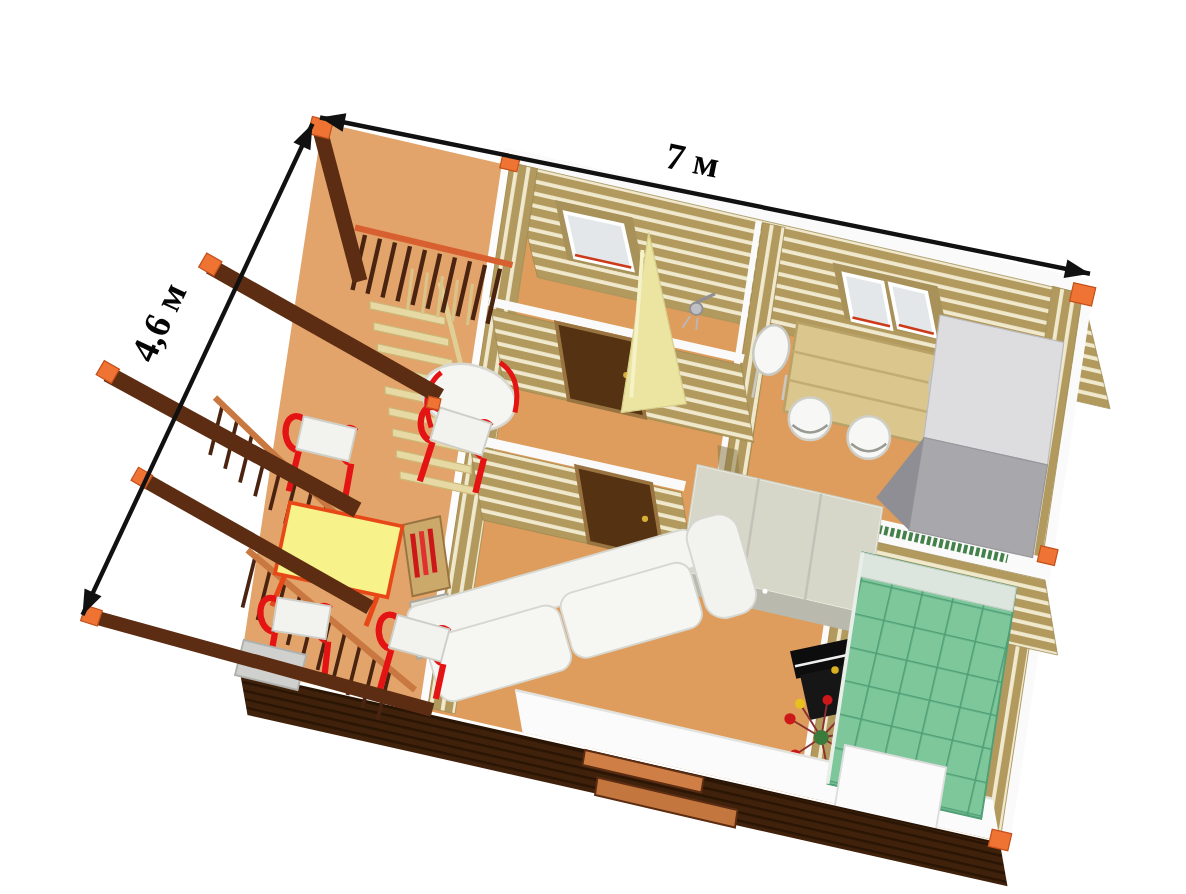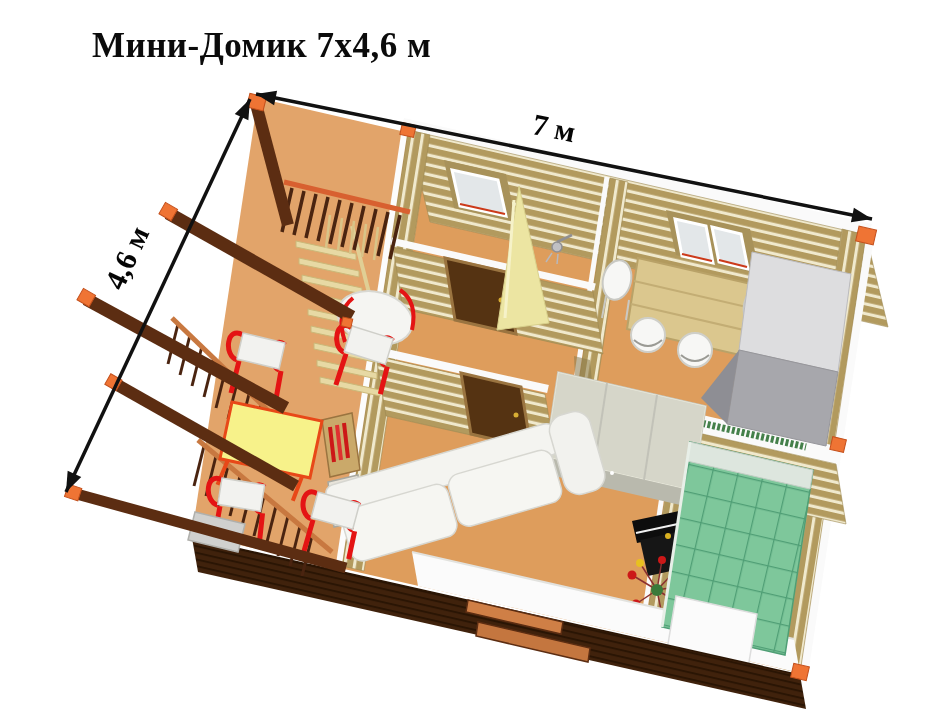"Мини-Домик 7x4,6 м" div.title { html: <div>Мини-Домик 7x4,6 м</div> -> none }
